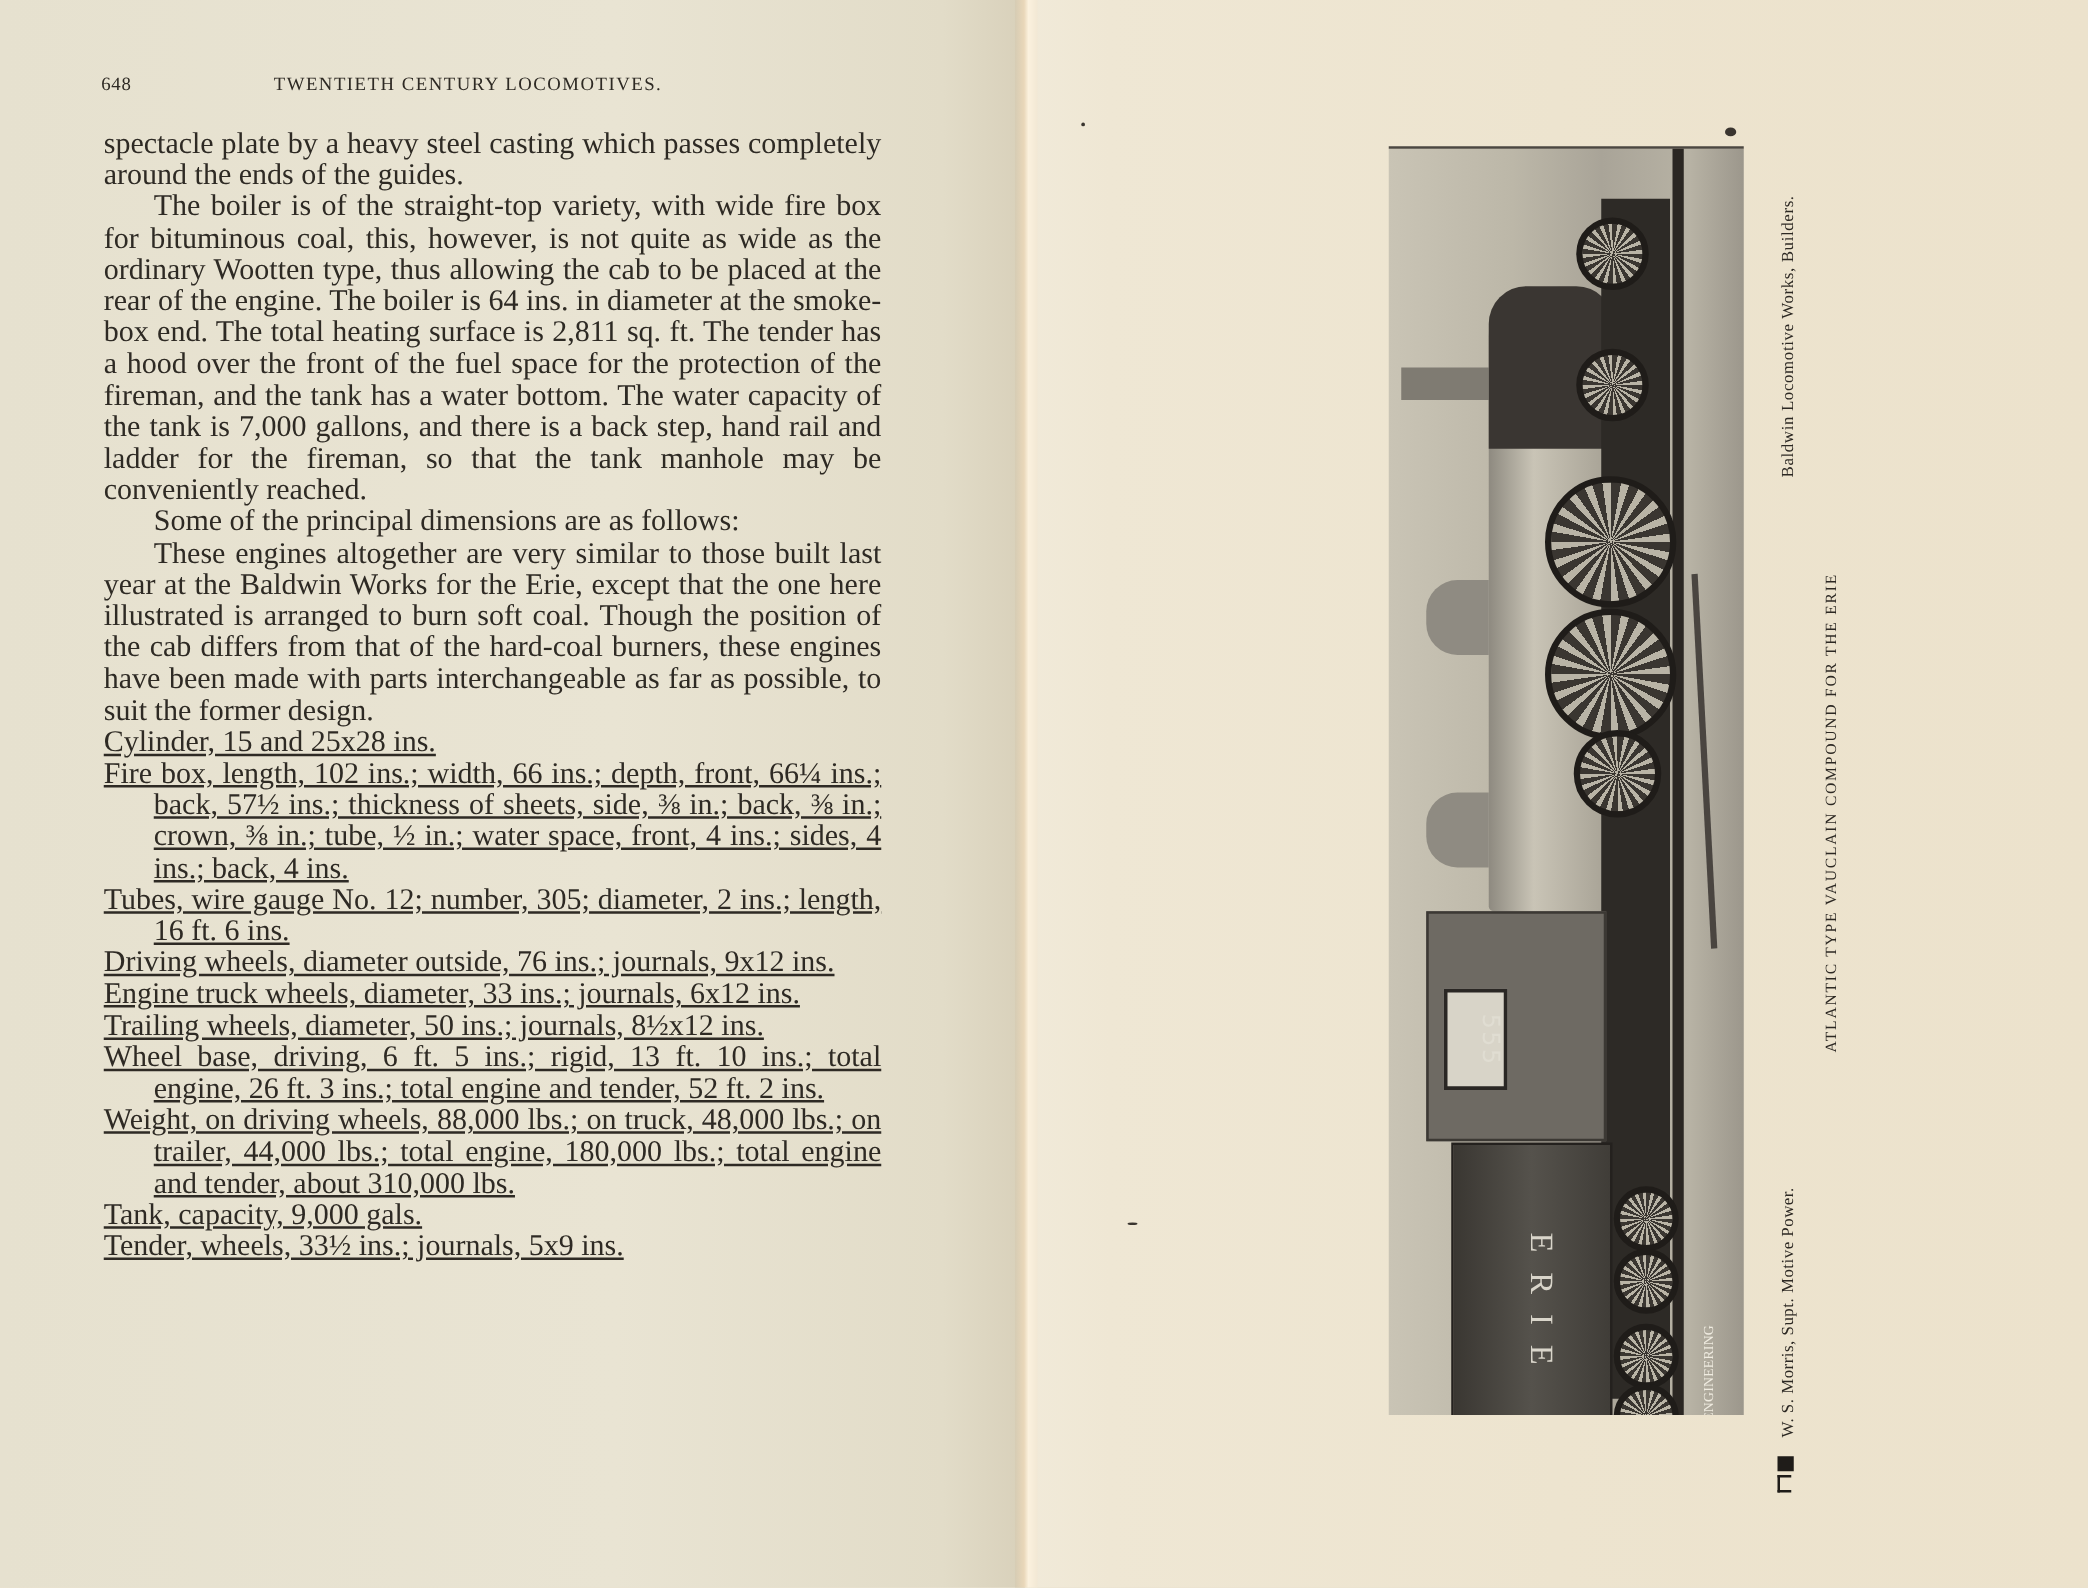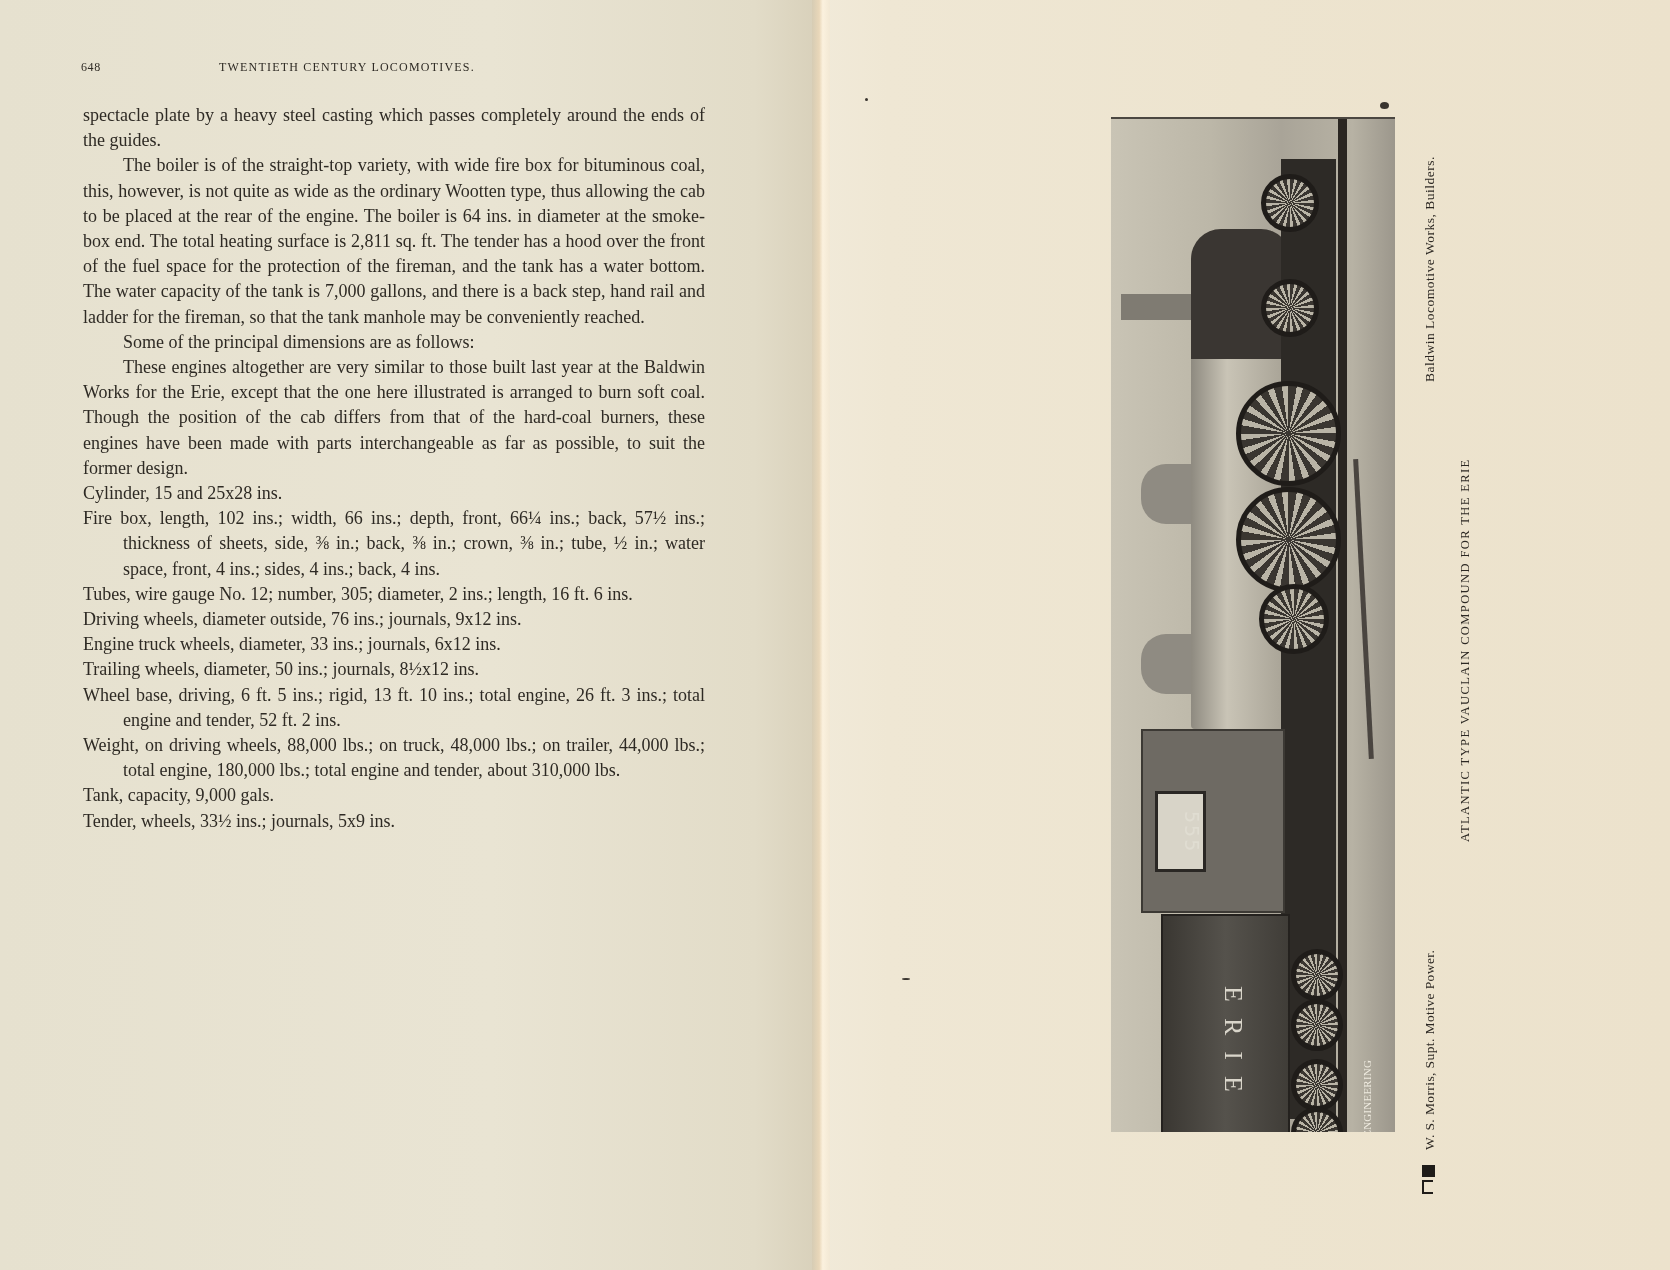"648" .running-head { font-size: 12px -> 15px }
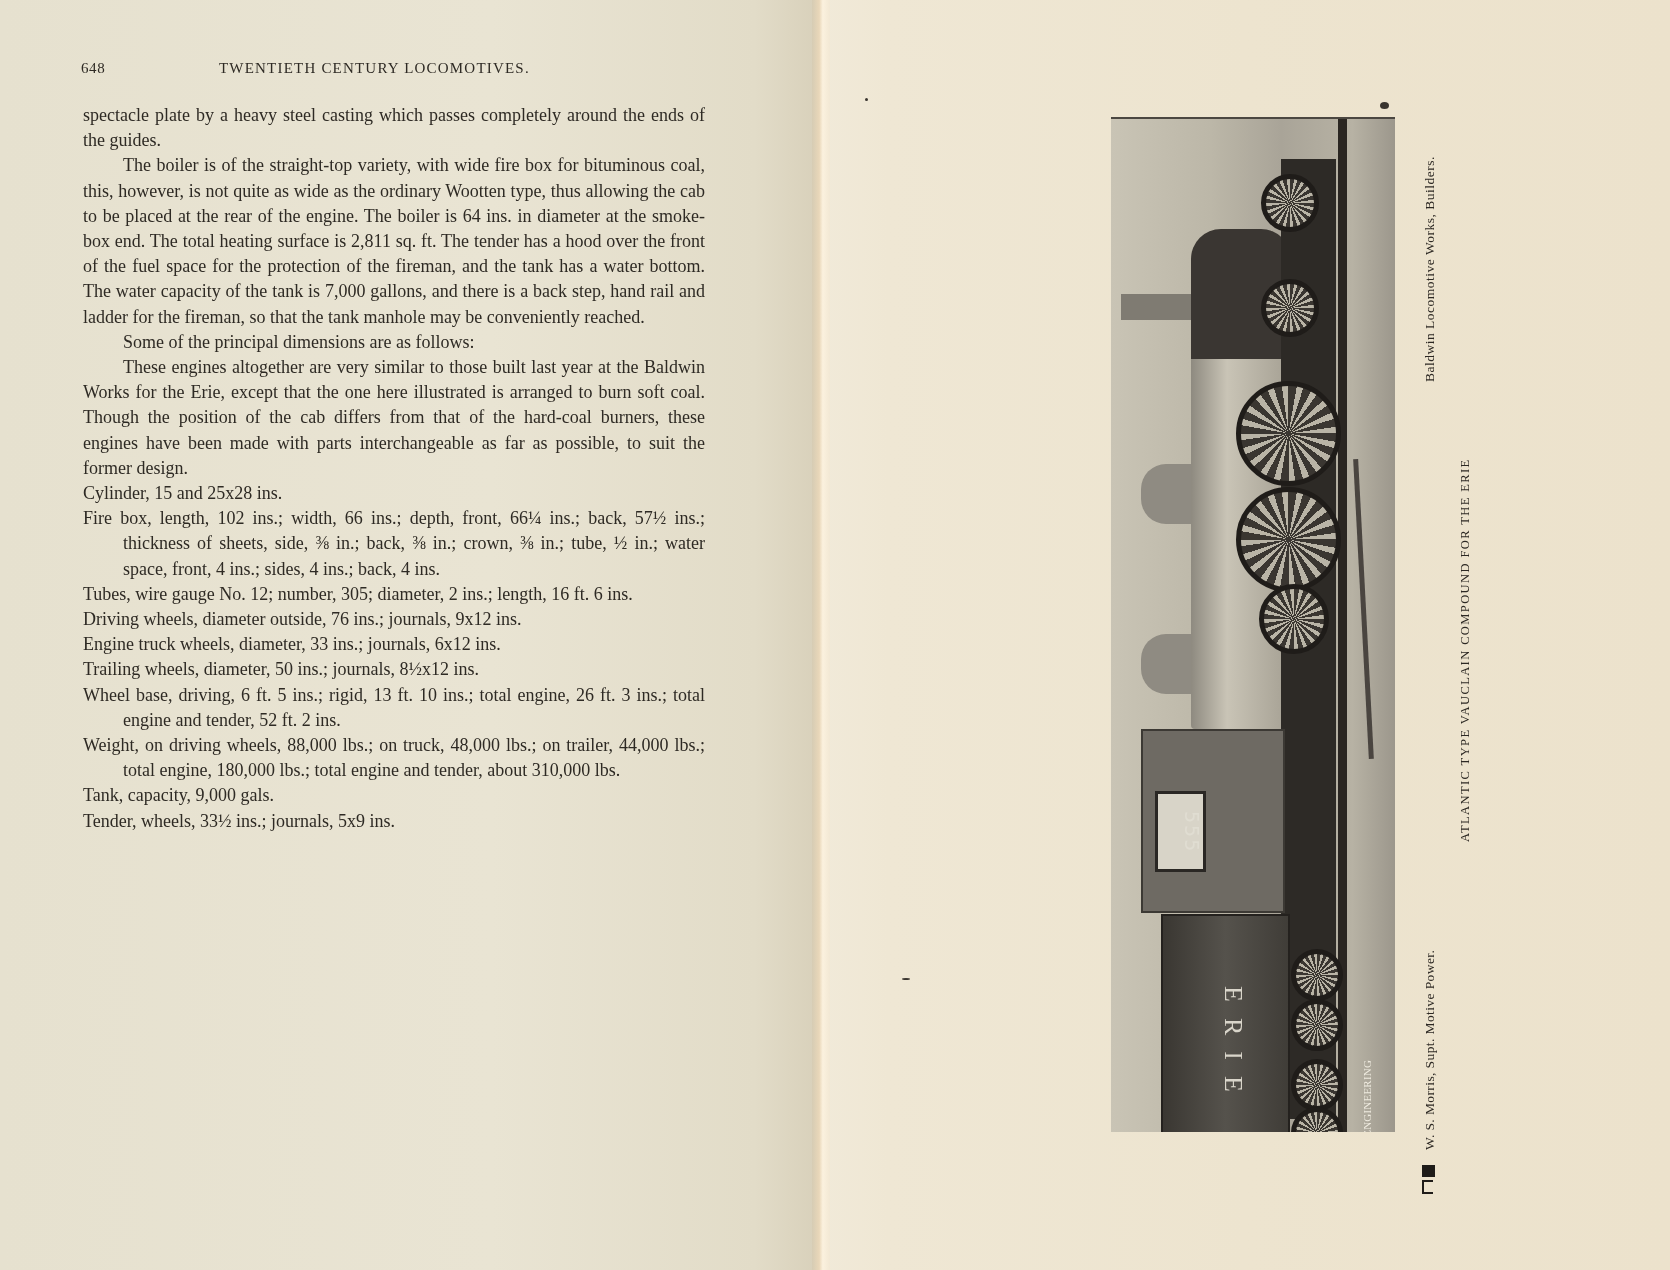"spectacle plate by a heavy" .text-block { font-size: 18px -> 24px }
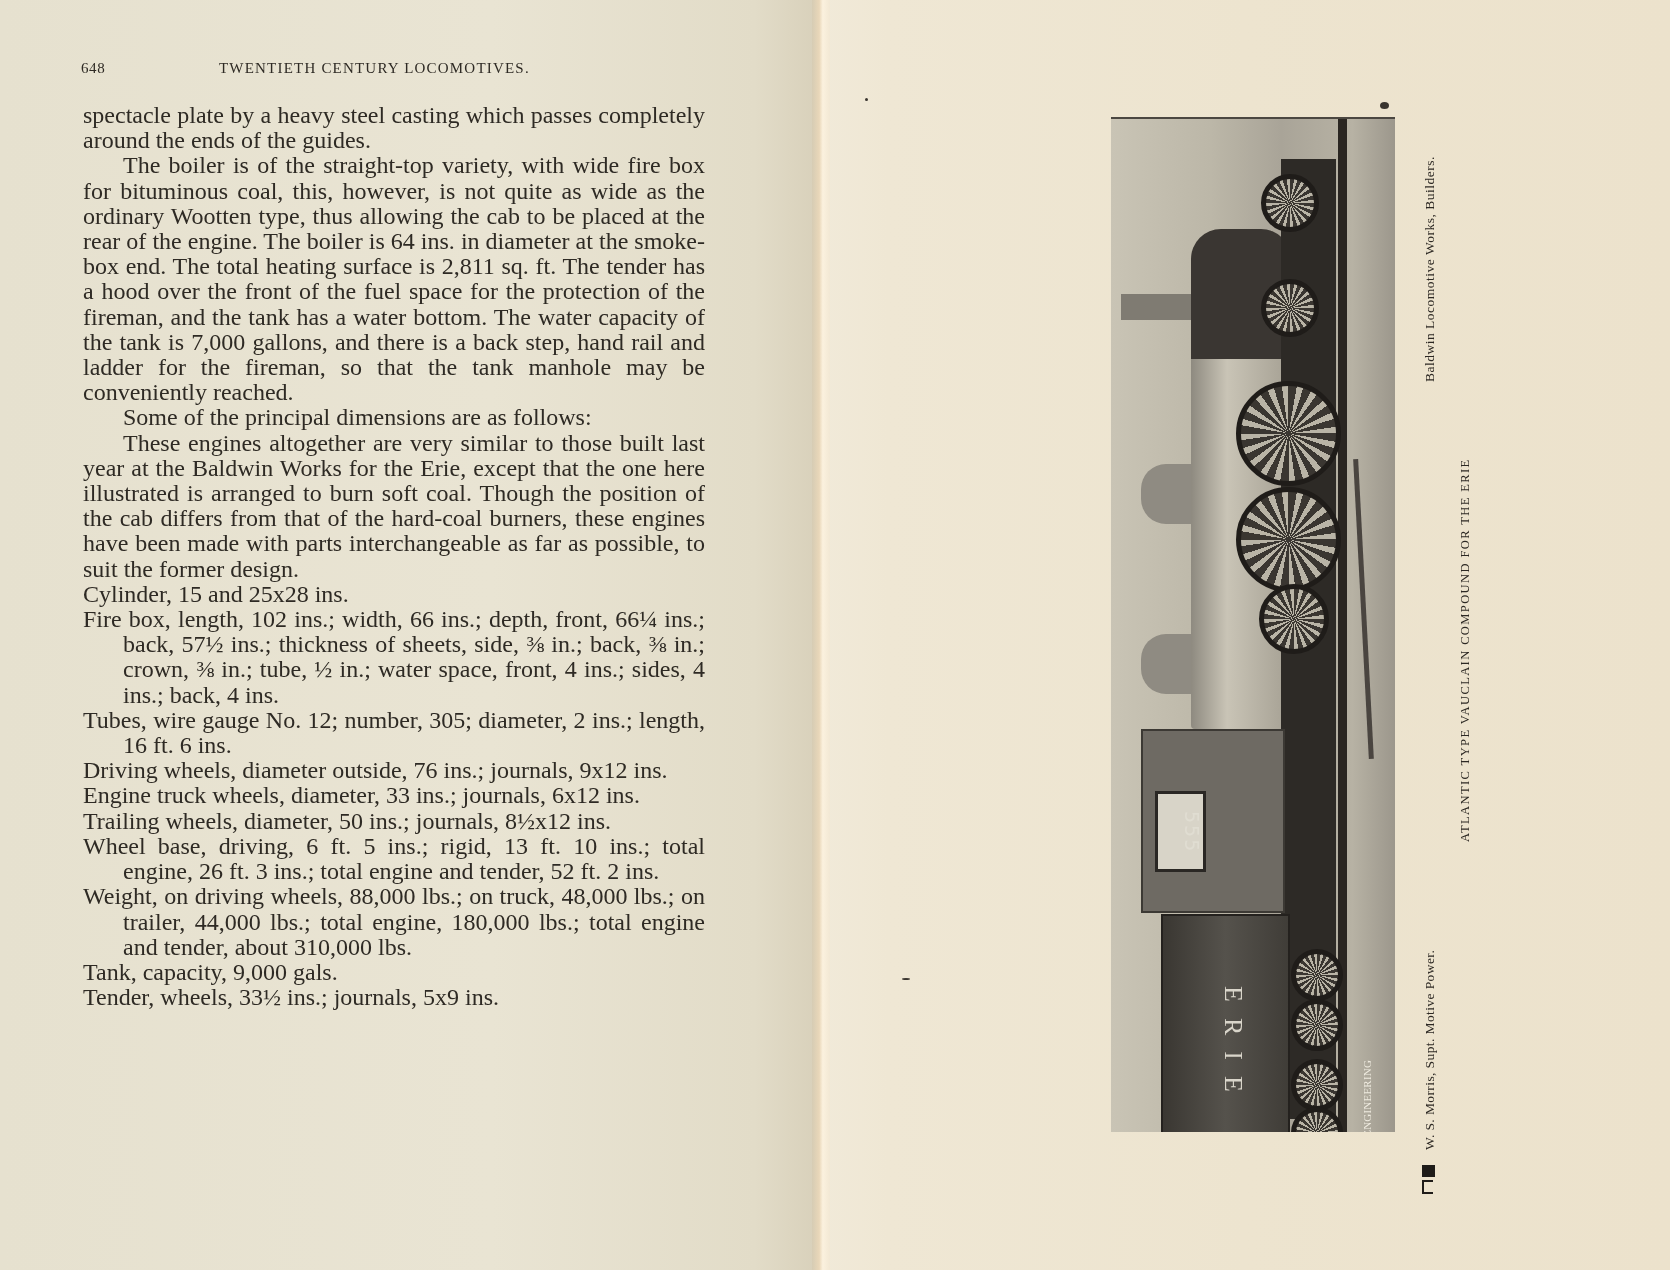"Cylinder, 15 and 25x28 ins." .dim { text-decoration: none -> underline }
